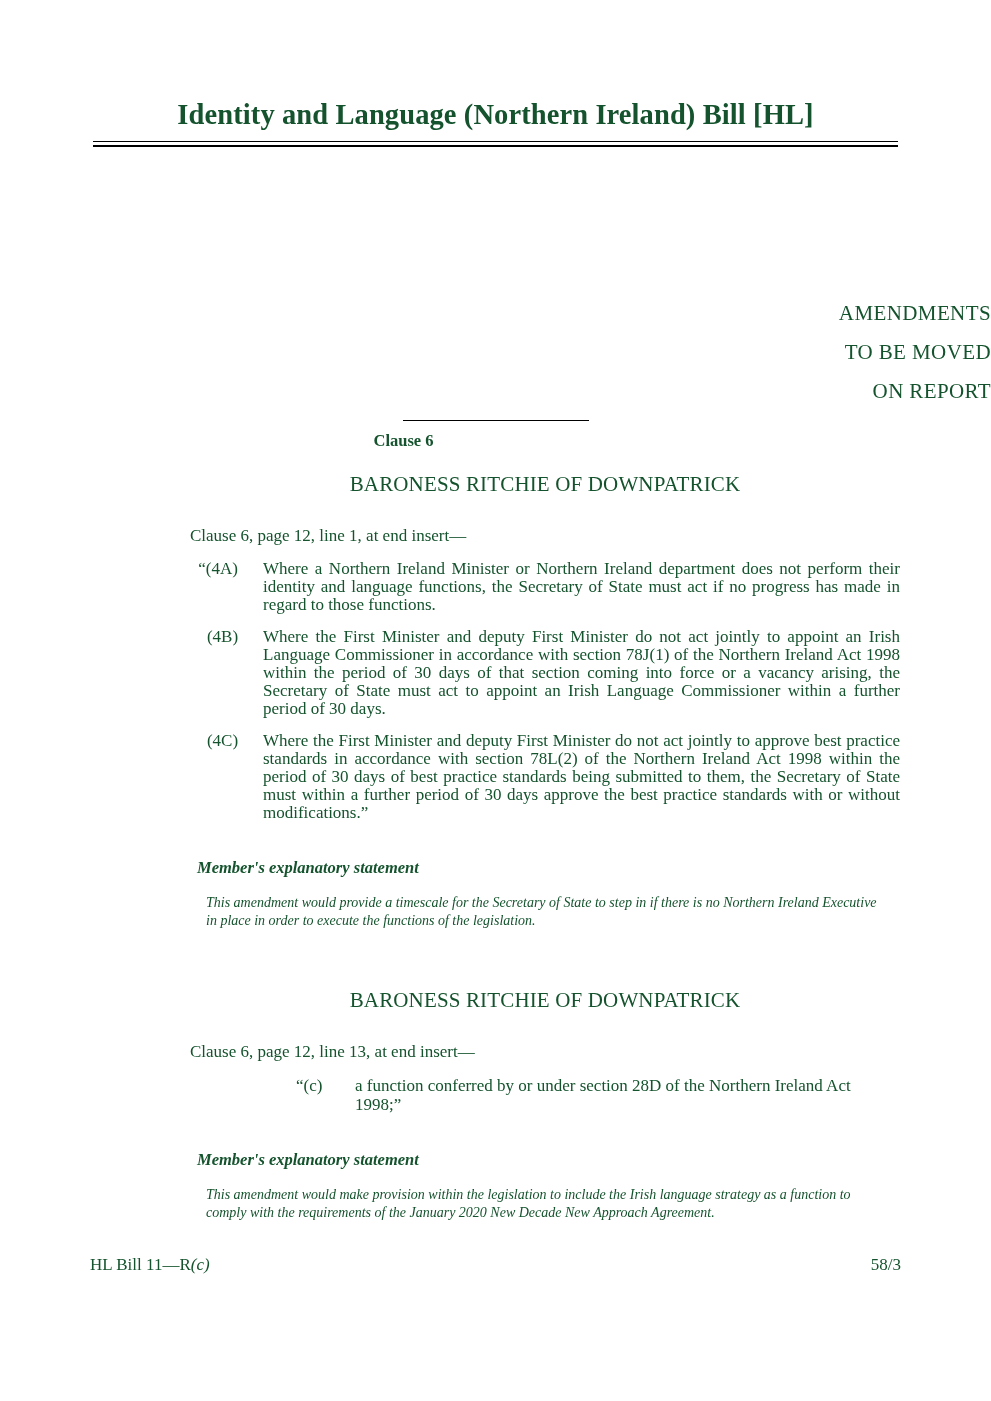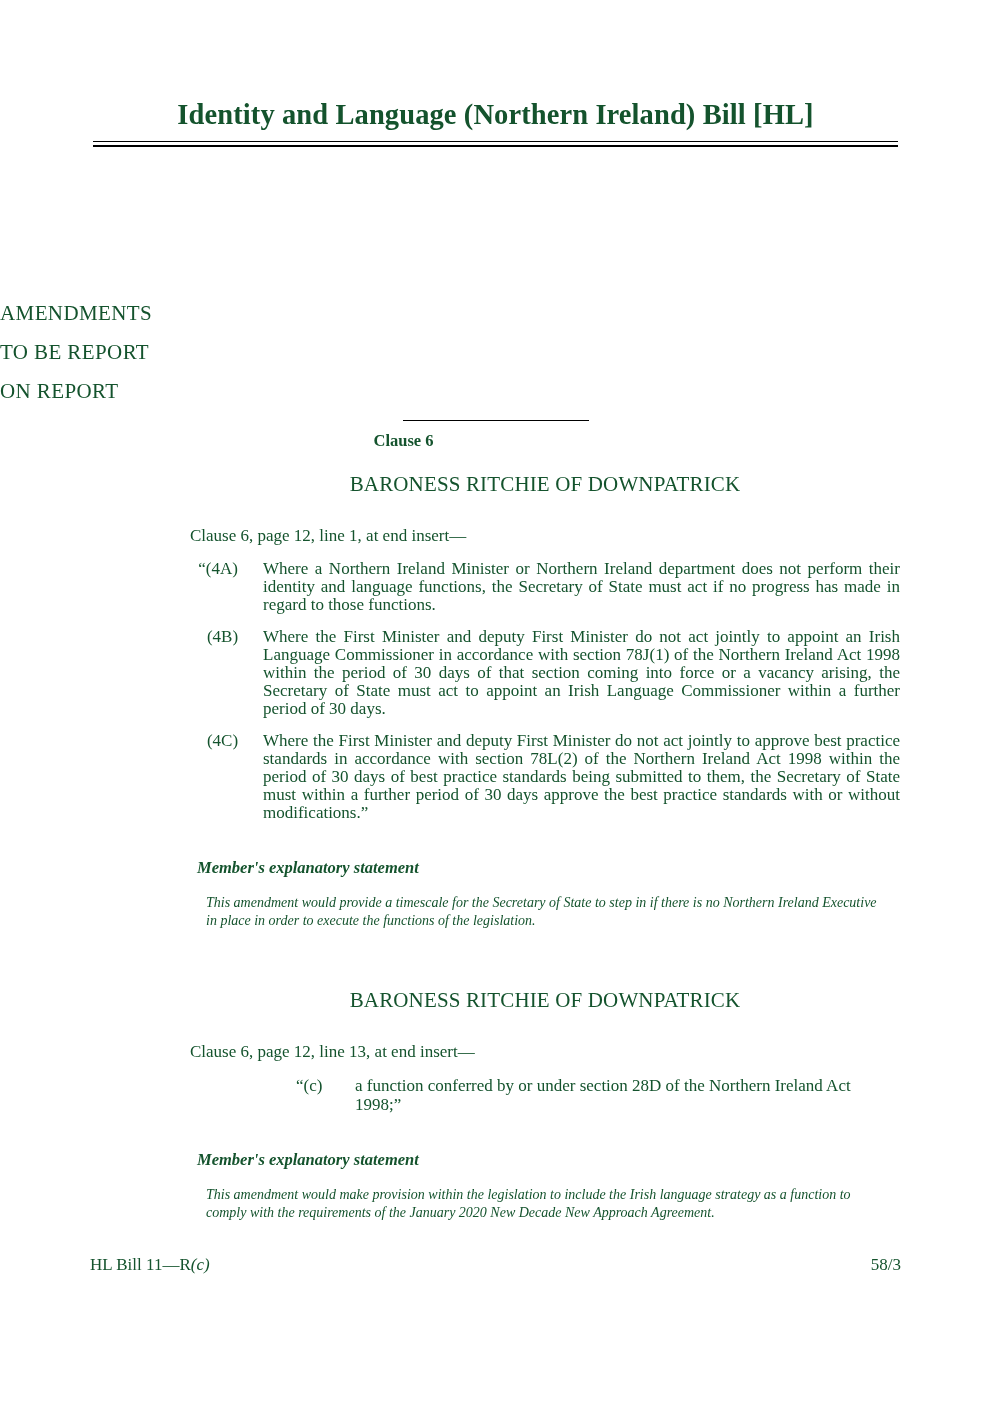"AMENDMENTS" .heading-group { text-align: left -> right }
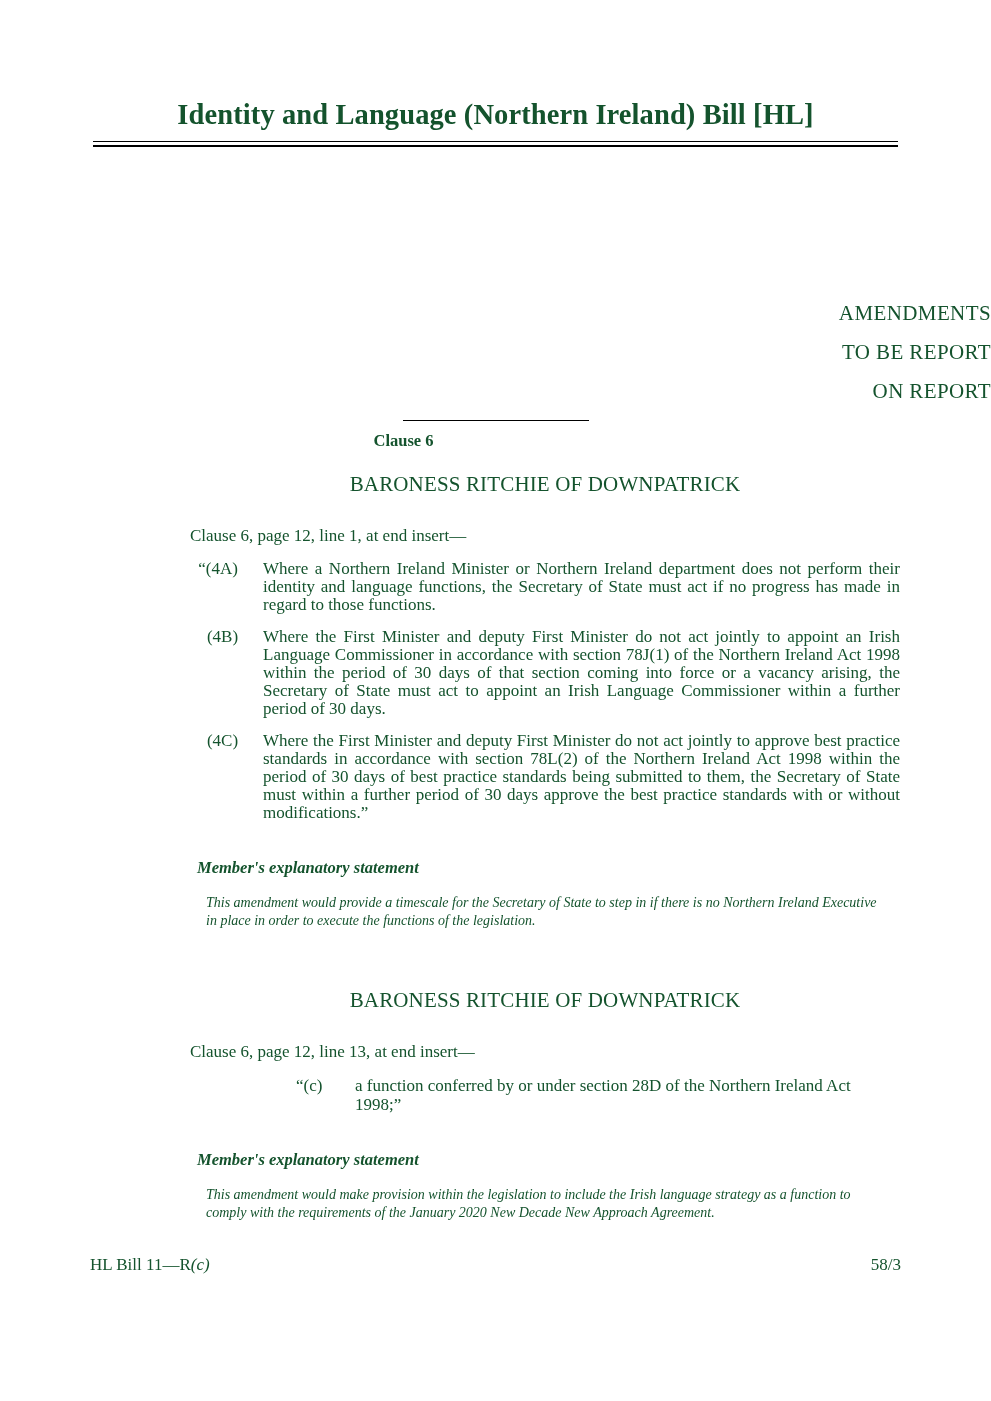"TO BE REPORT" p.heading-line { text: REPORT -> MOVED }
